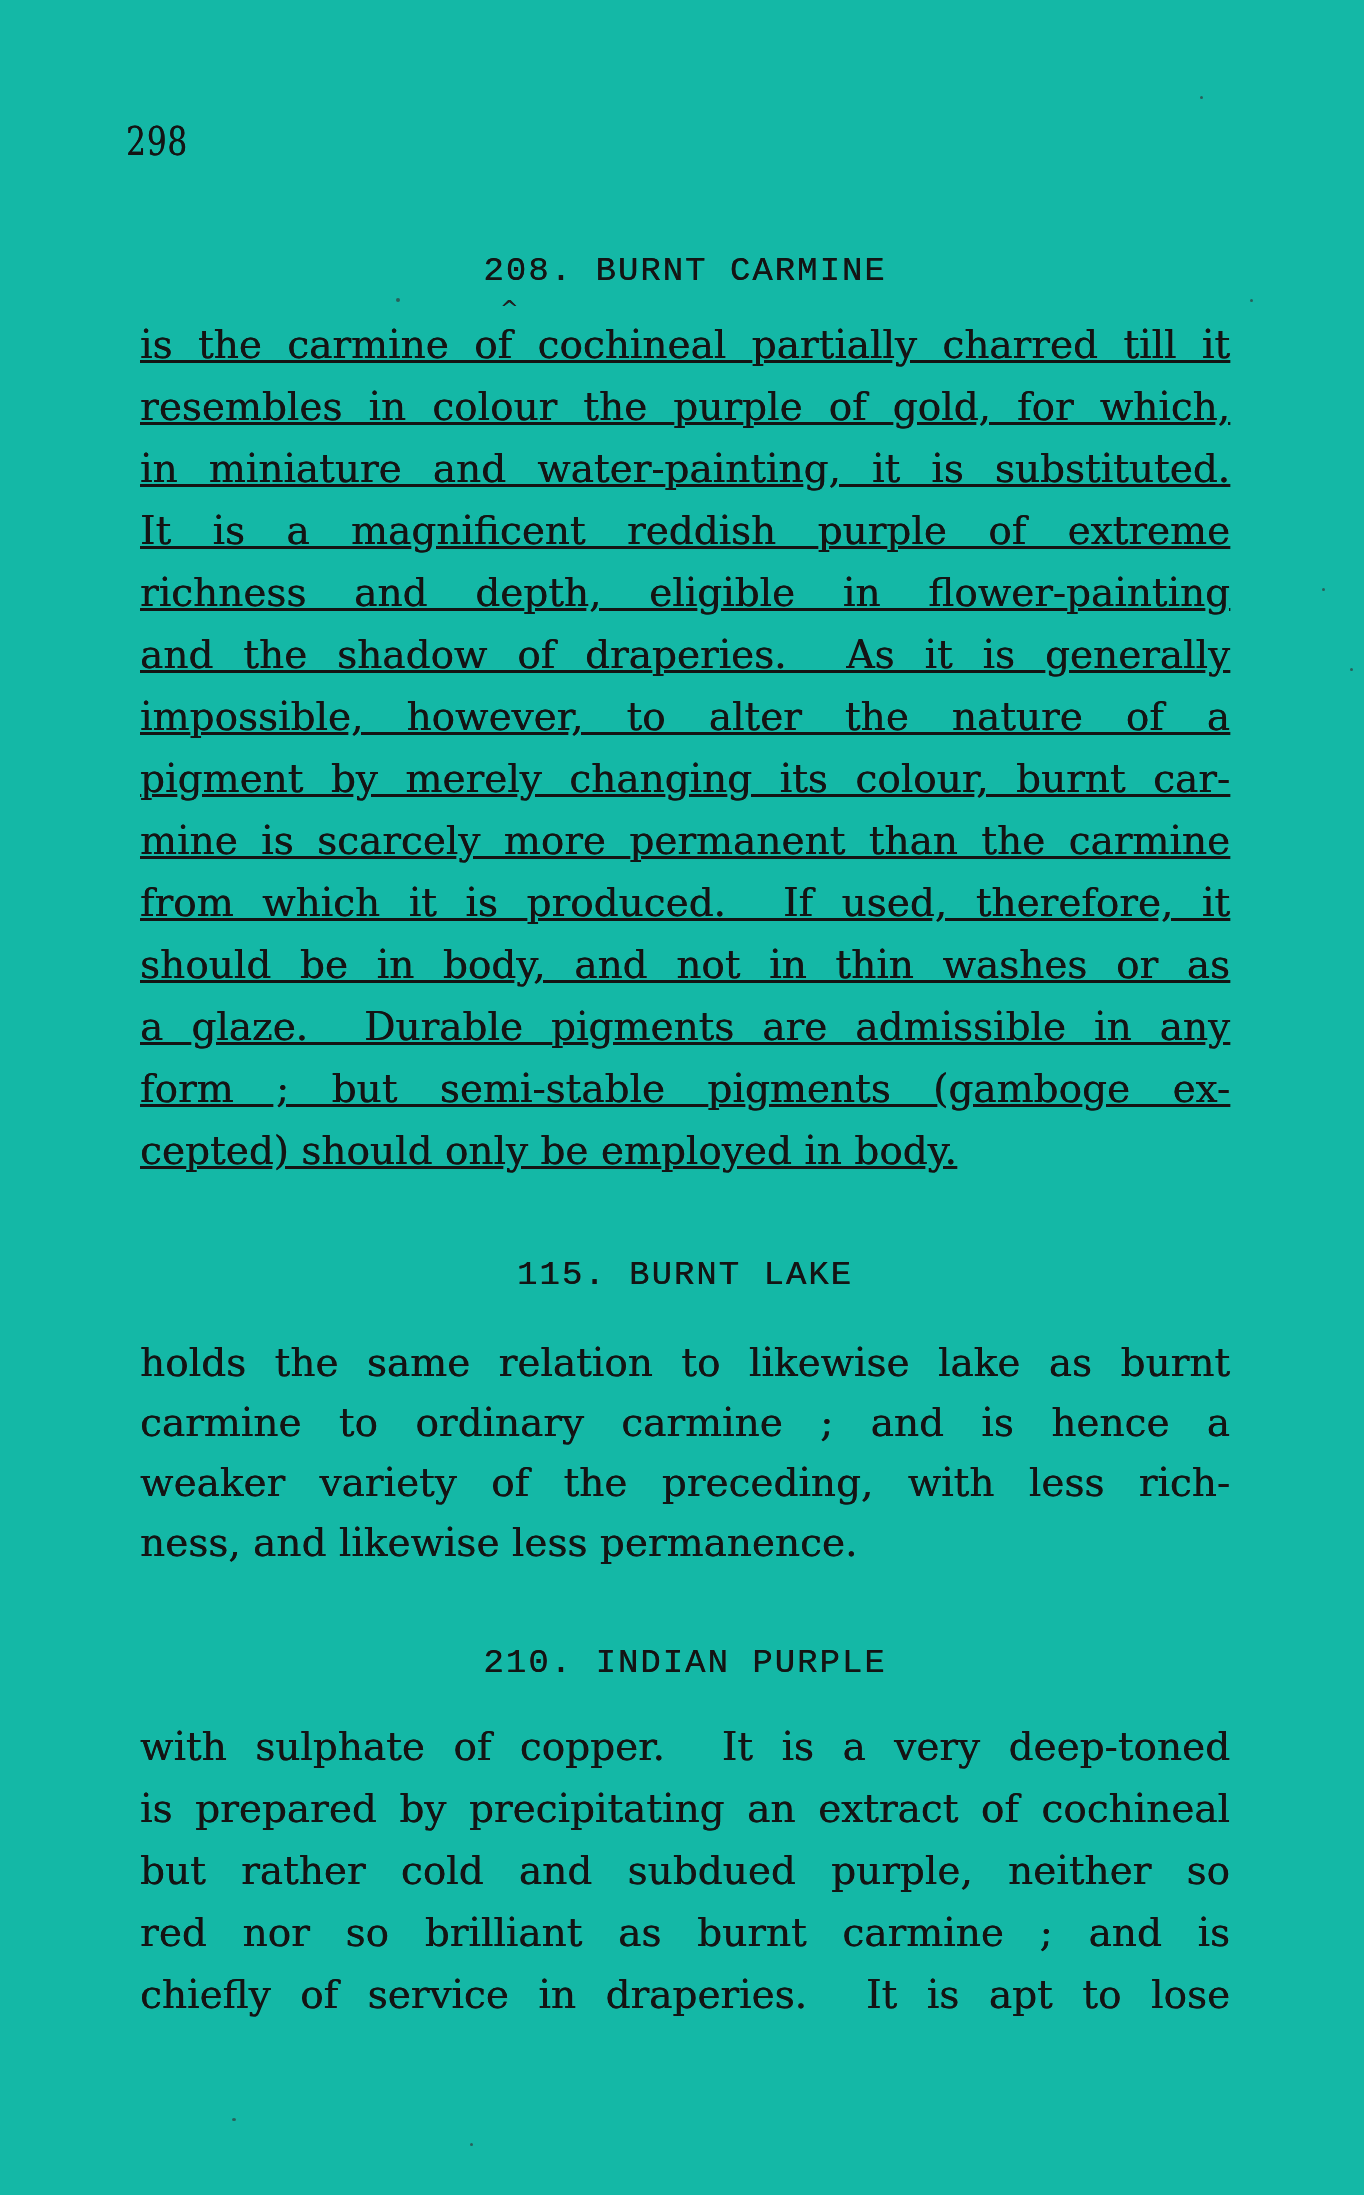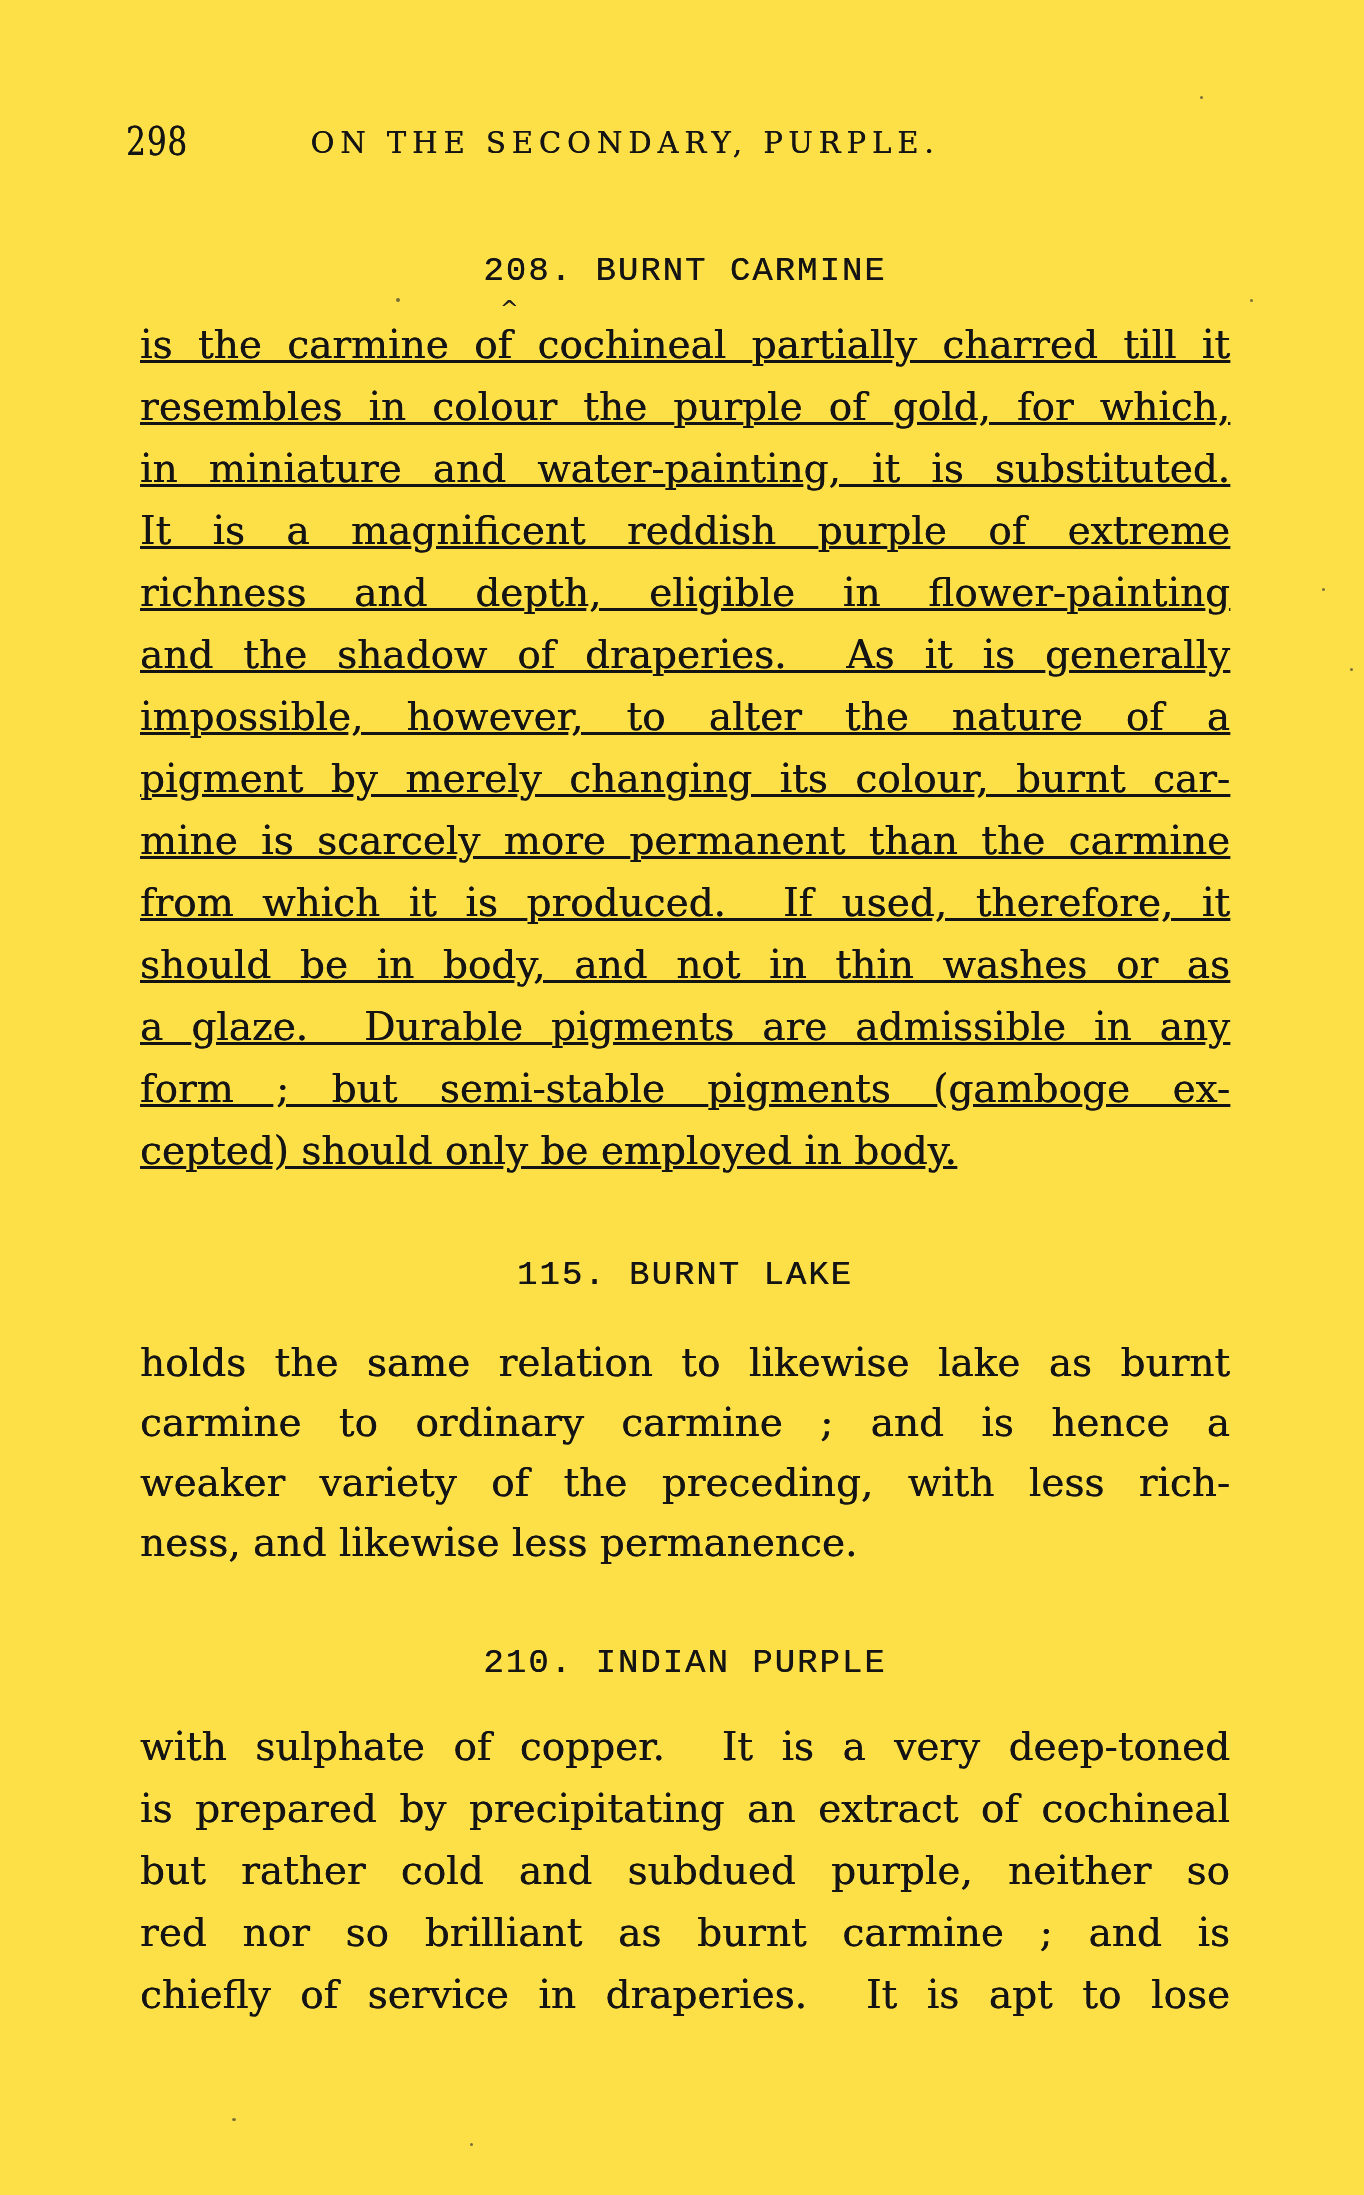"298" .page { background: #fde047 -> #14b8a6 }
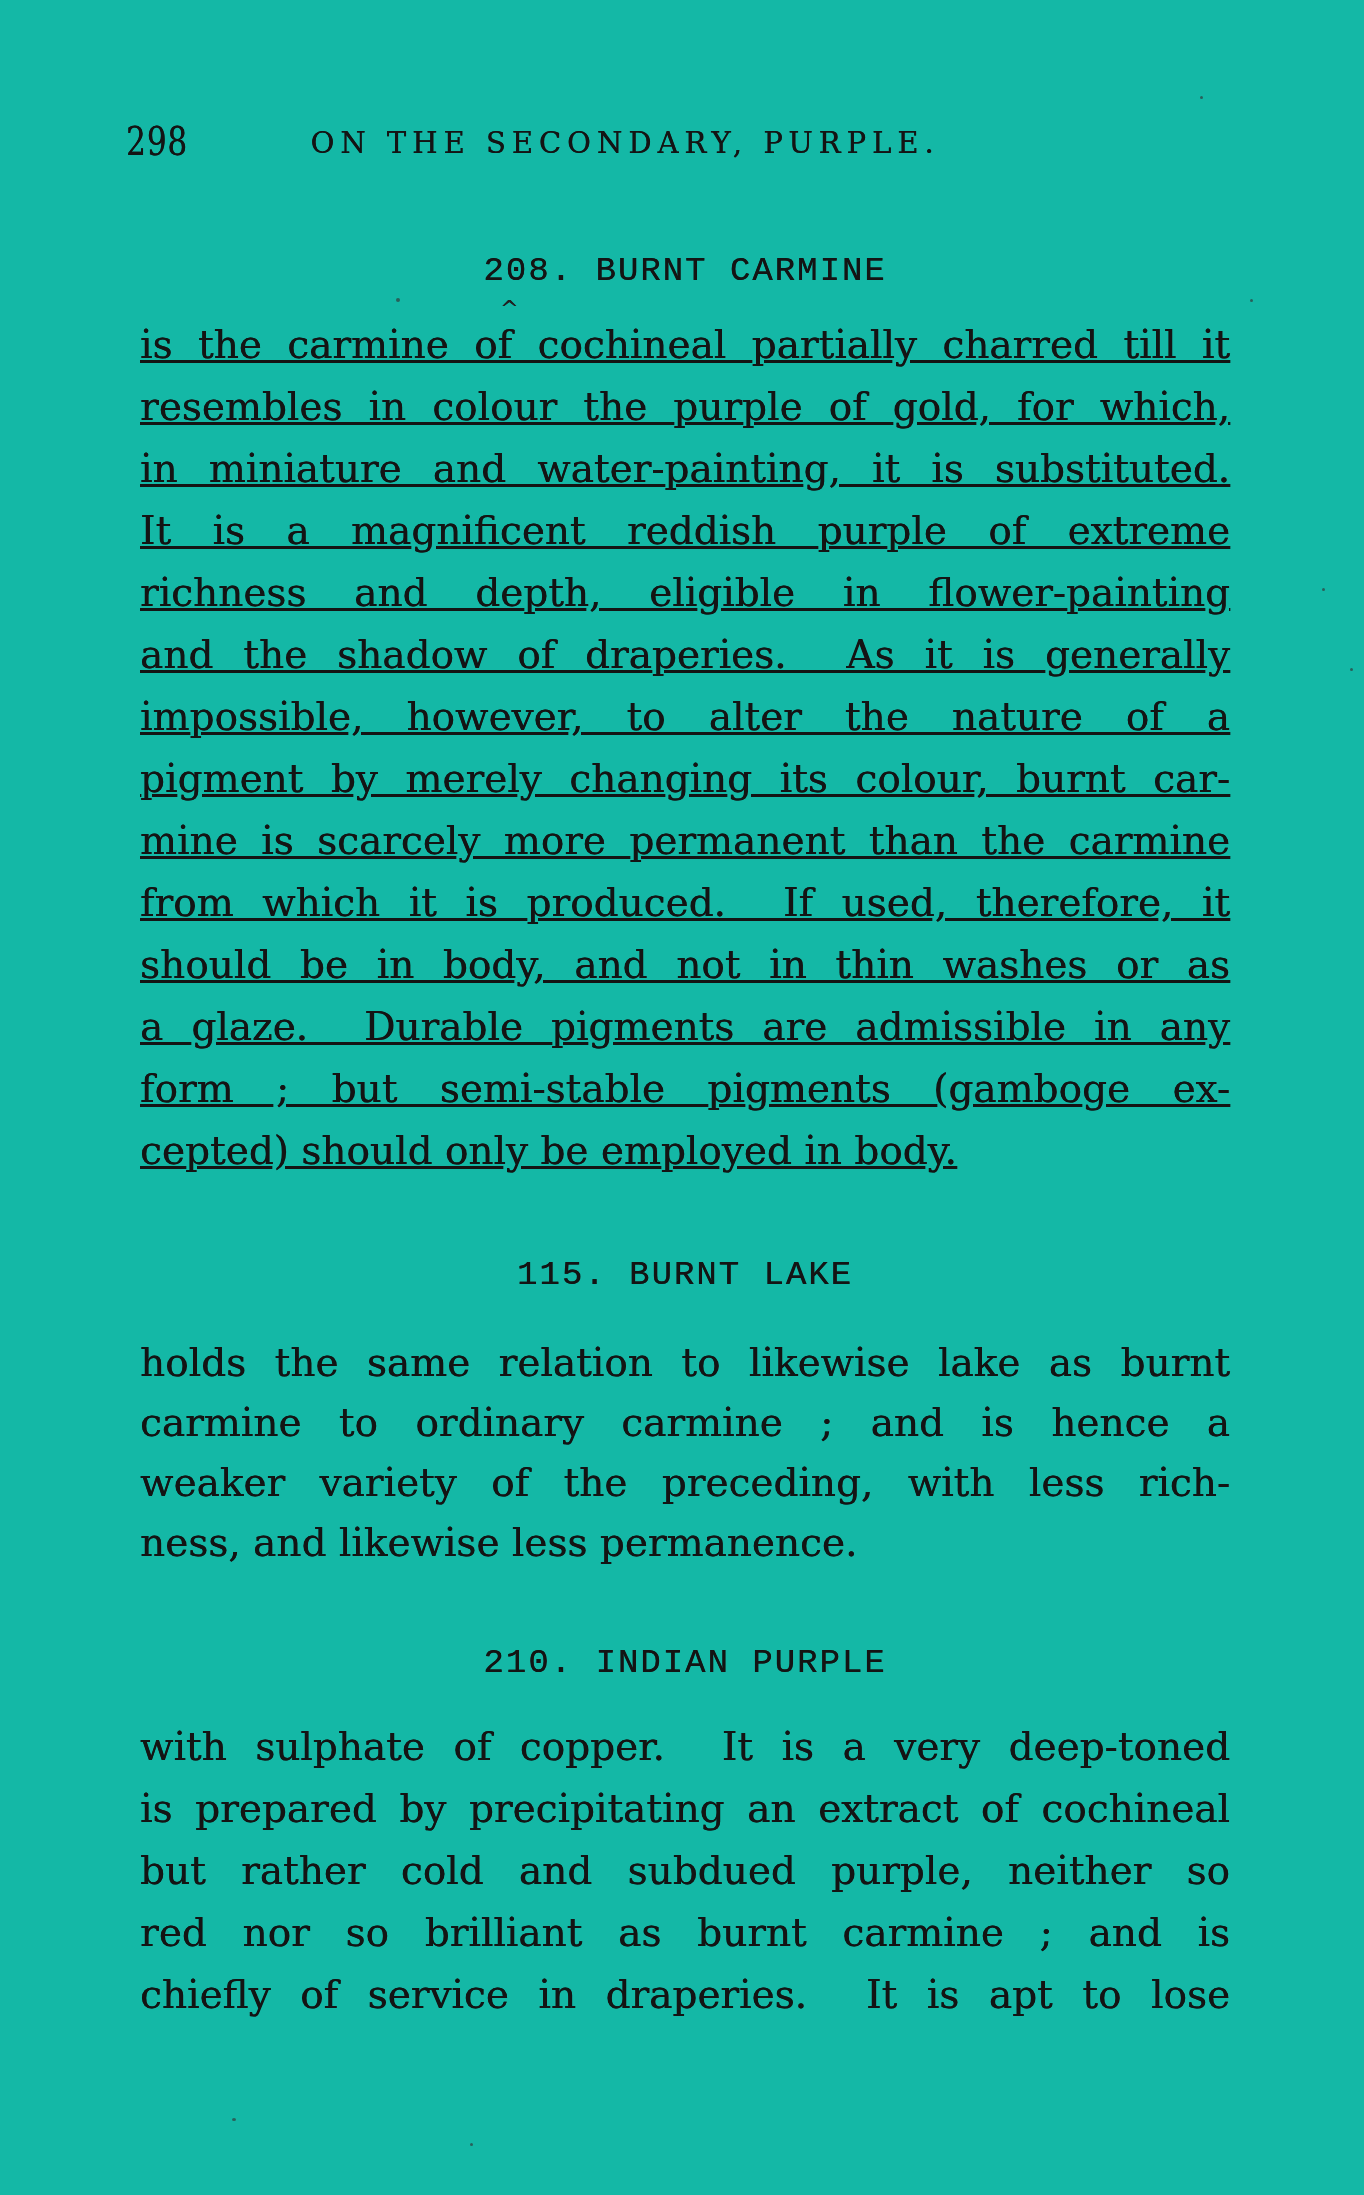"ON THE SECONDARY, PURPLE." div.running-head { html: <div>ON THE SECONDARY, PURPLE.</div> -> none }
